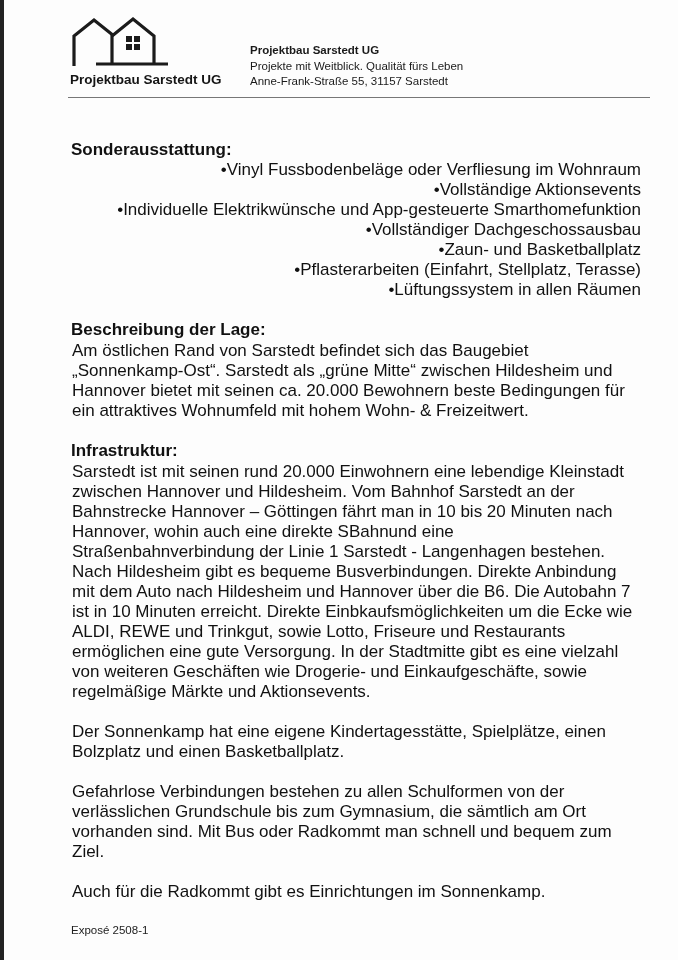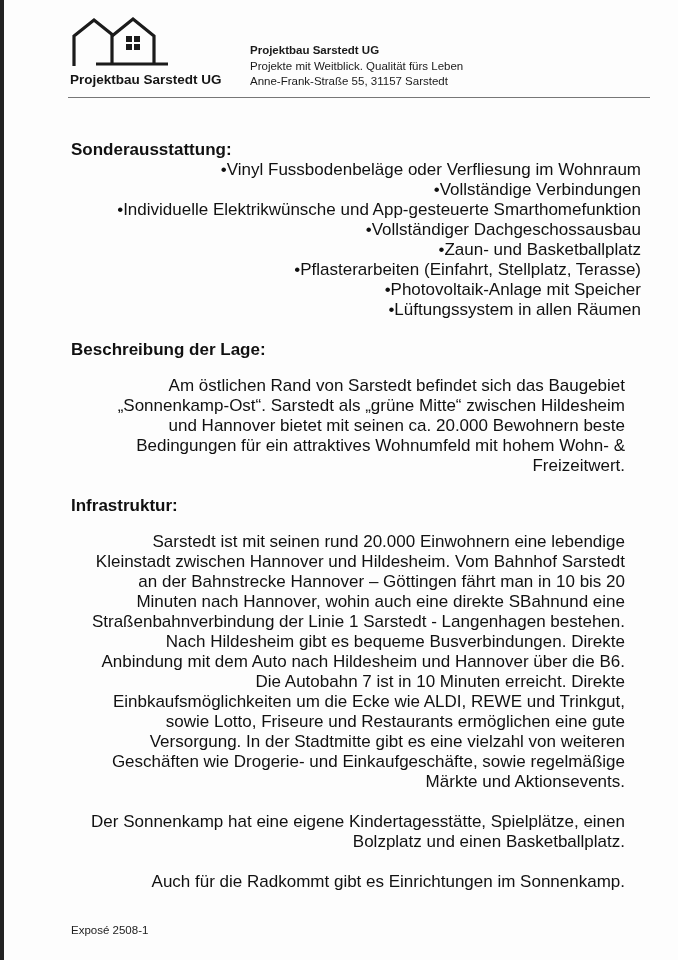"Vollständige Verbindungen" span { text: Verbindungen -> Aktionsevents }
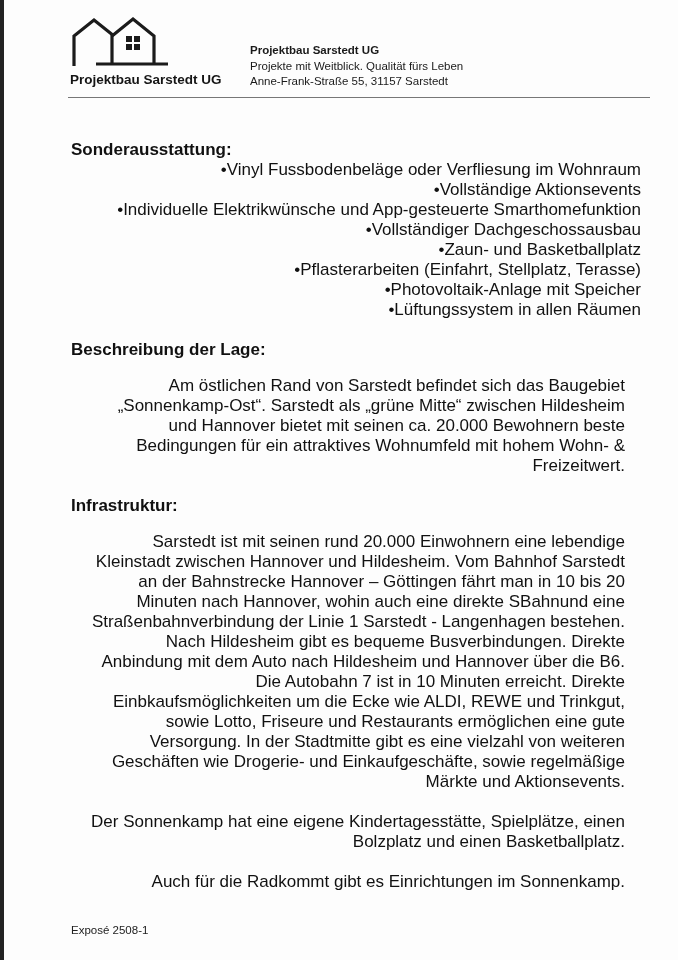"•Photovoltaik-Anlage mit Speicher" li { html: <li><span>•</span><span>Photovoltaik-Anlage mit Speicher</span></li> -> none }
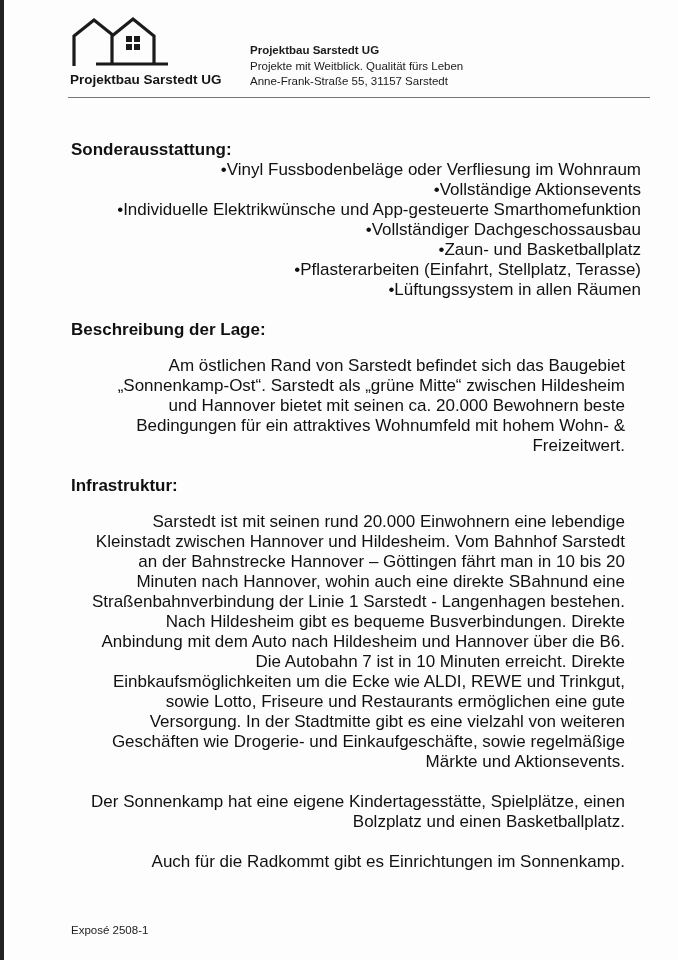"Am östlichen Rand von Sarstedt" .para { margin: 16px -> 1px; text-align: right -> none }
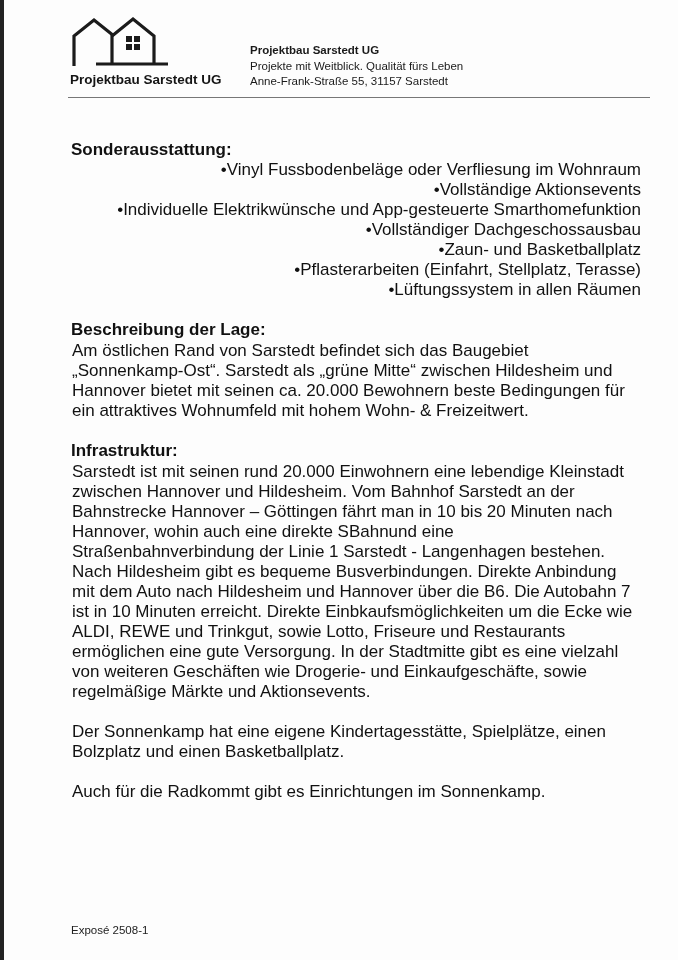"Gefahrlose Verbindungen bestehen zu" div.section { html: none -> <div> <p>Gefahrlose Verbindungen bestehen zu allen Schulformen von der verlässlichen Grundschule bis zum Gymnasium, die sämtlich am Ort vorhanden sind. Mit Bus oder Radkommt man schnell und bequem zum Ziel.</p> </div> }
